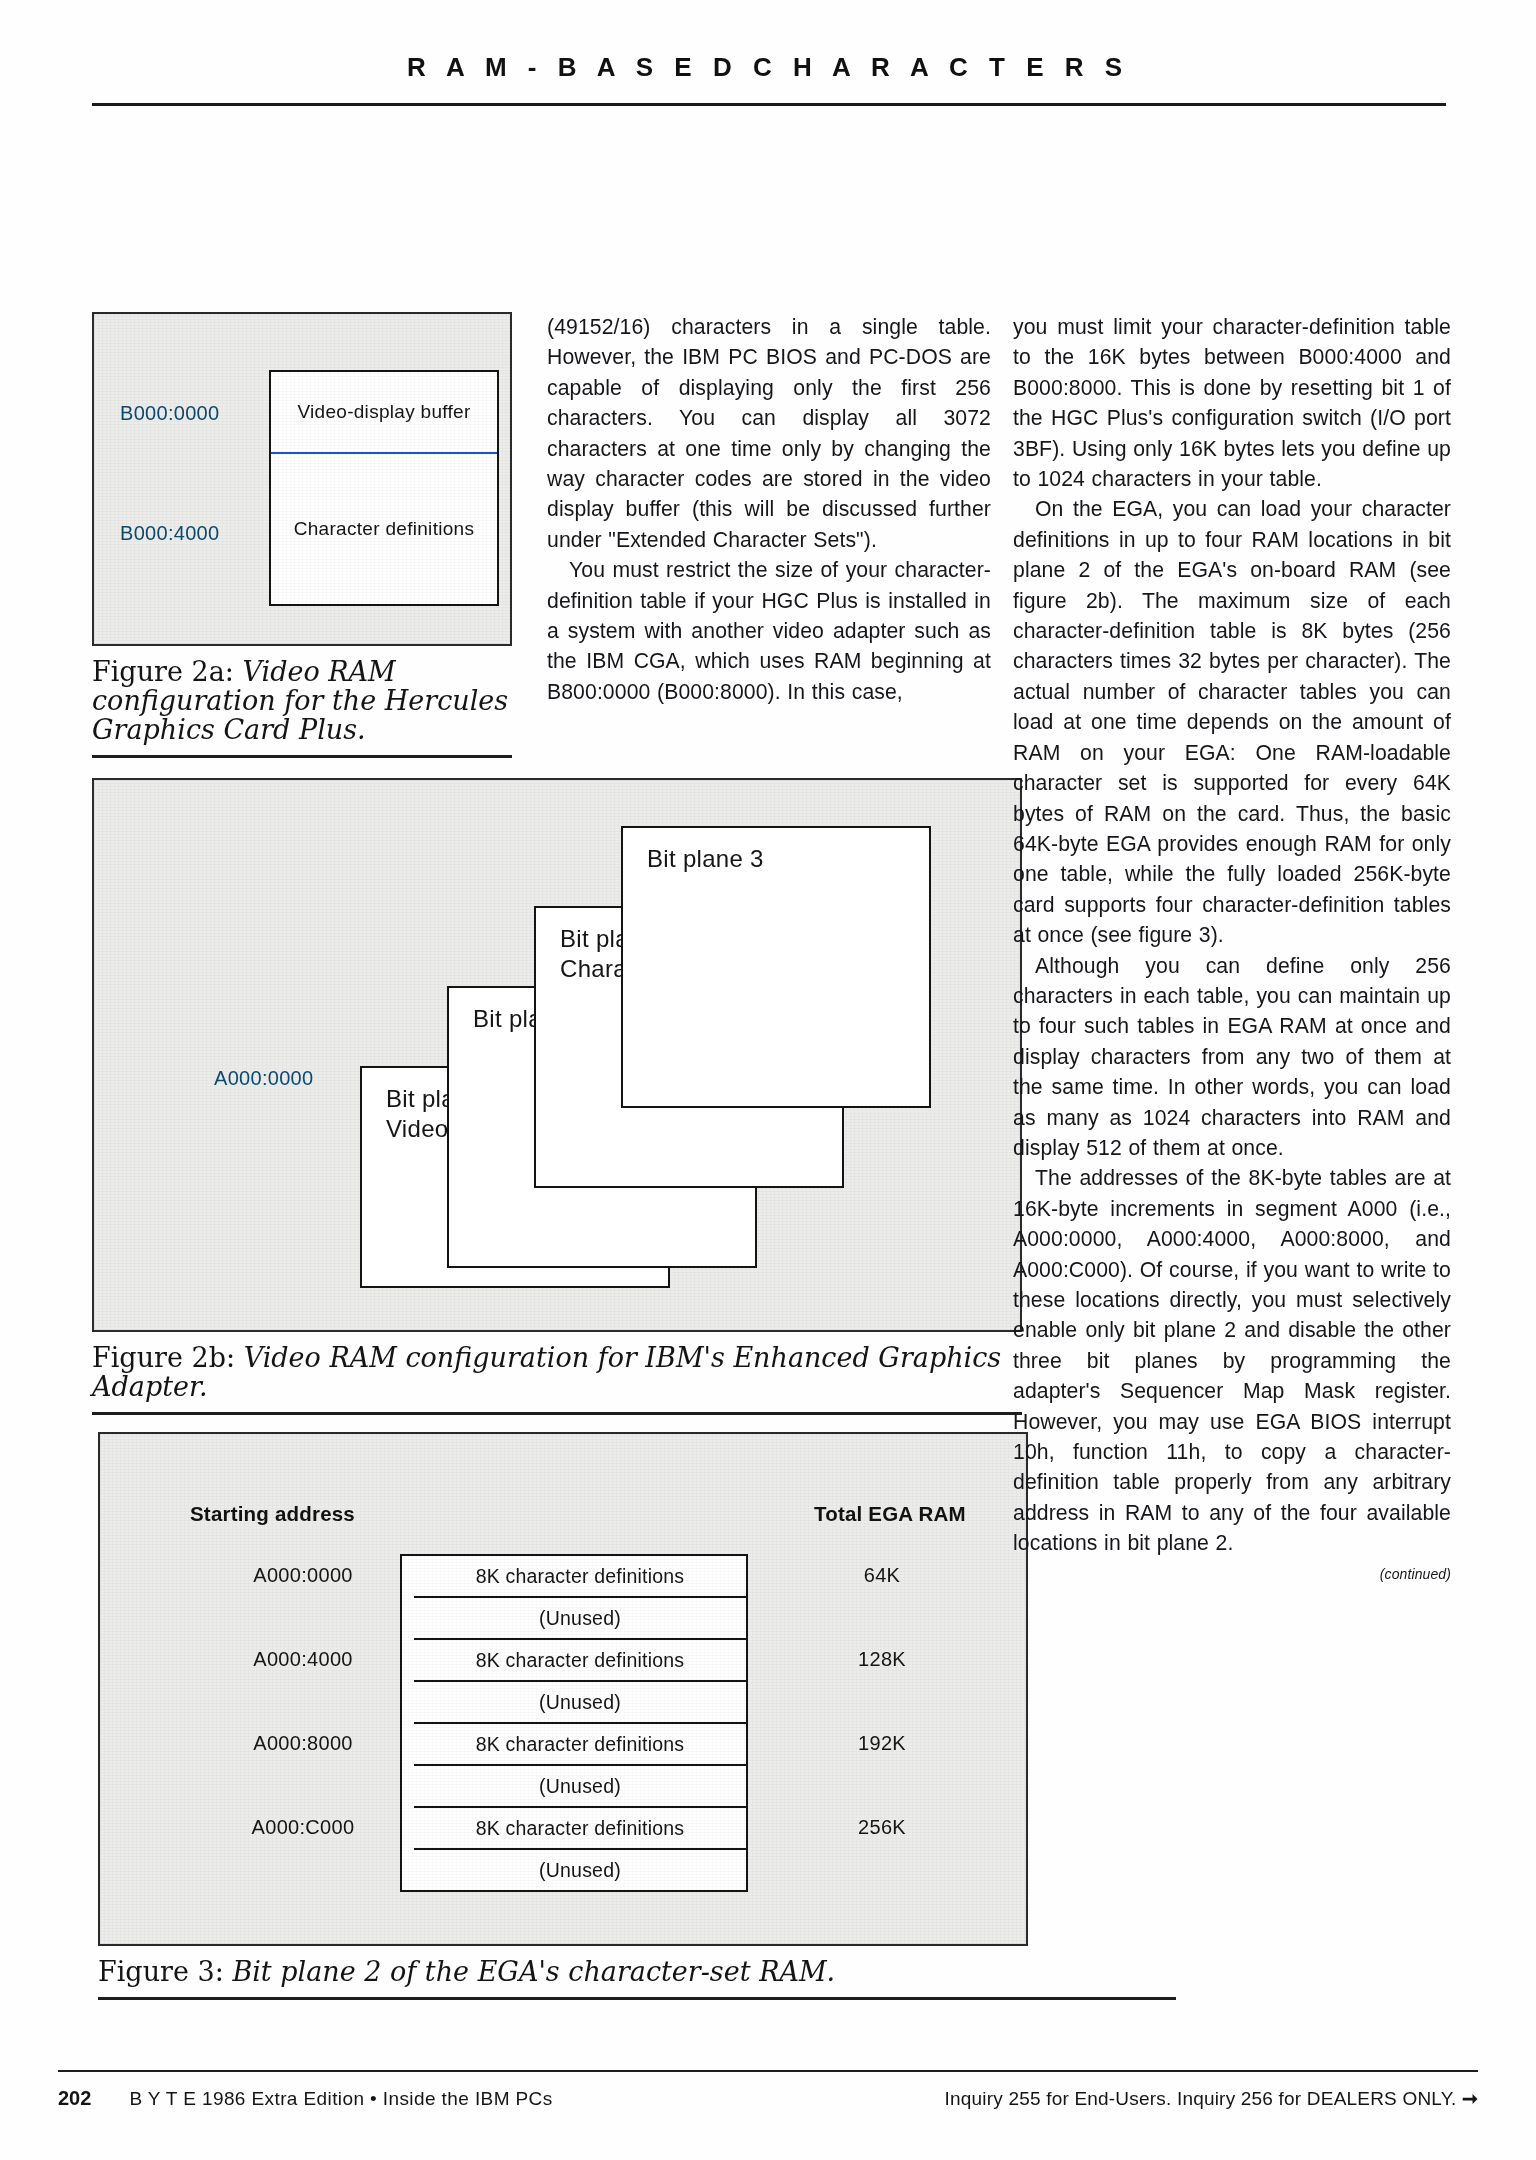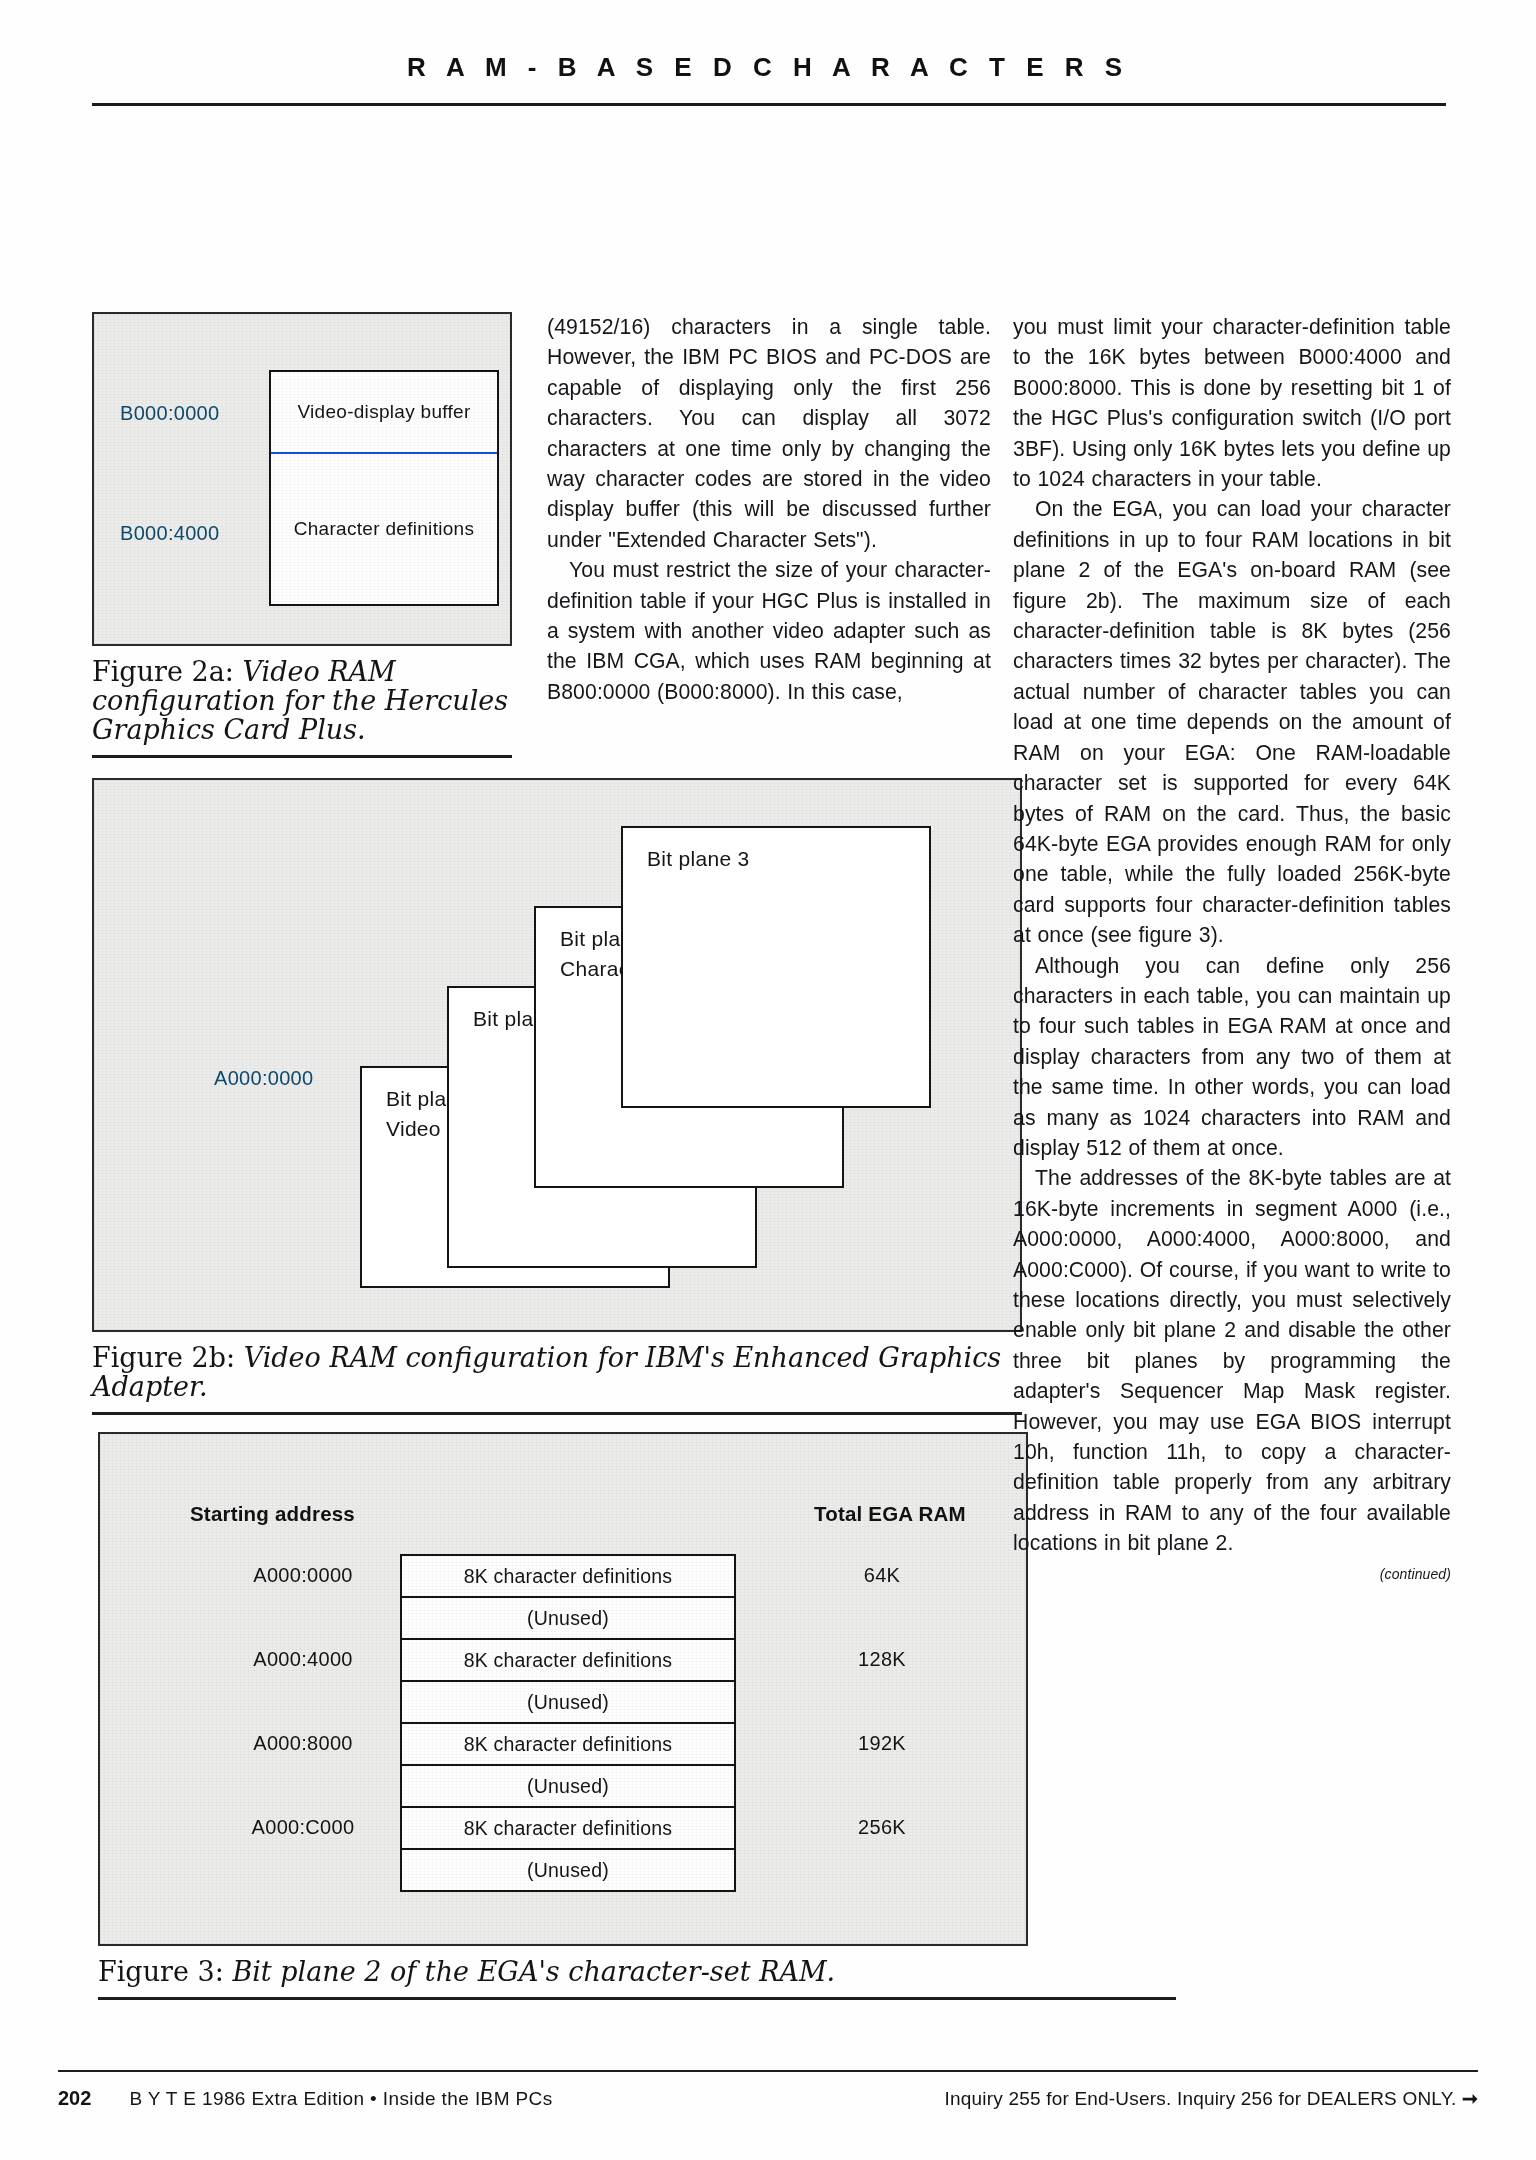"Bit plane 3" .plane { font-size: 21px -> 24px }
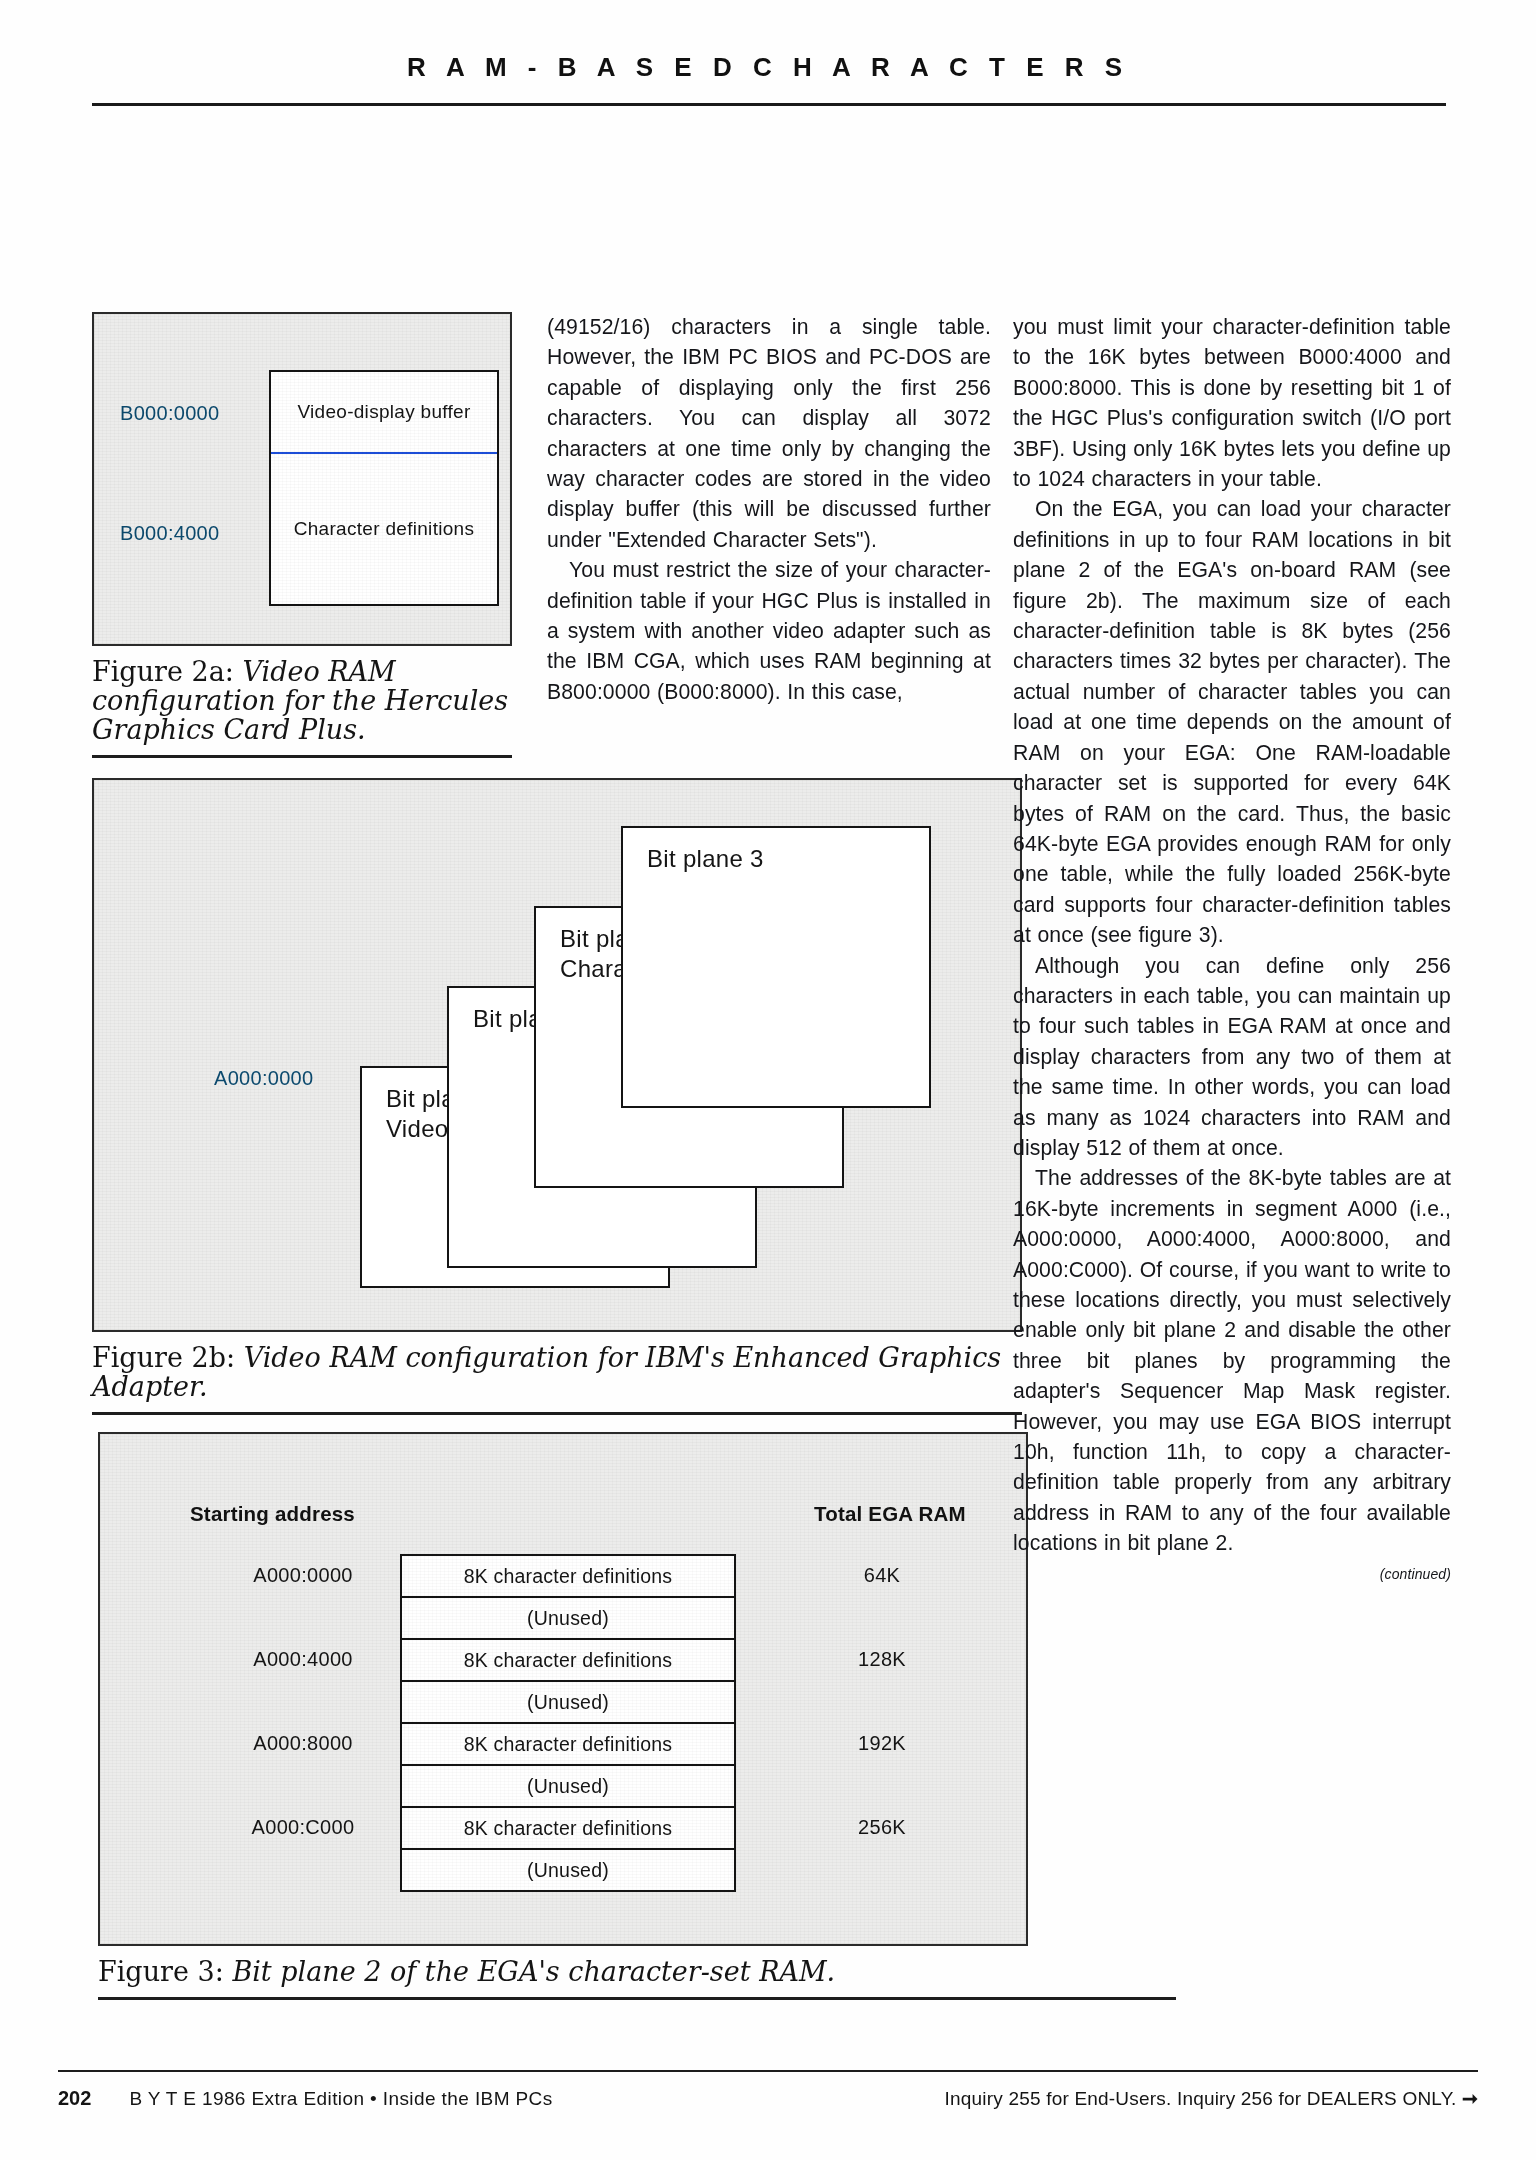"8K character definitions" .f3-table { padding-left: none -> 12px }
